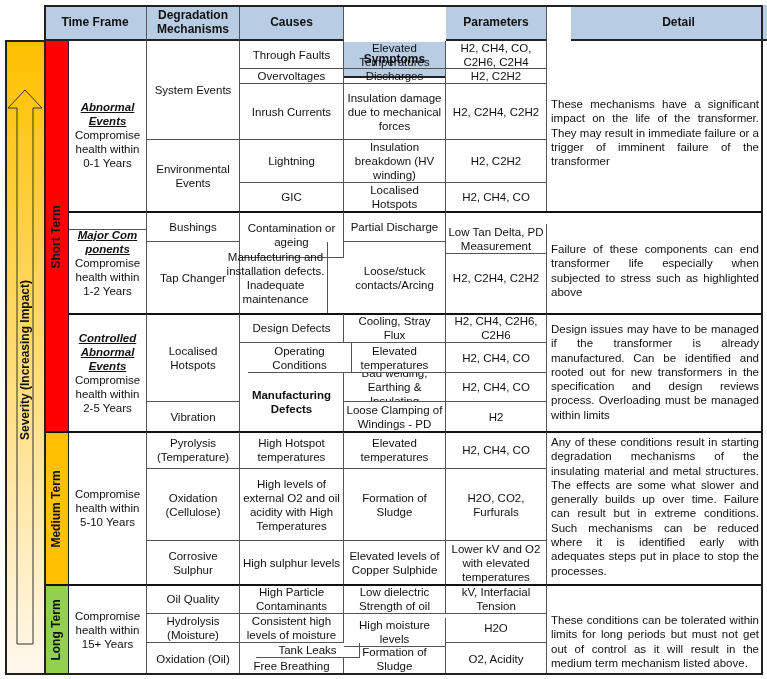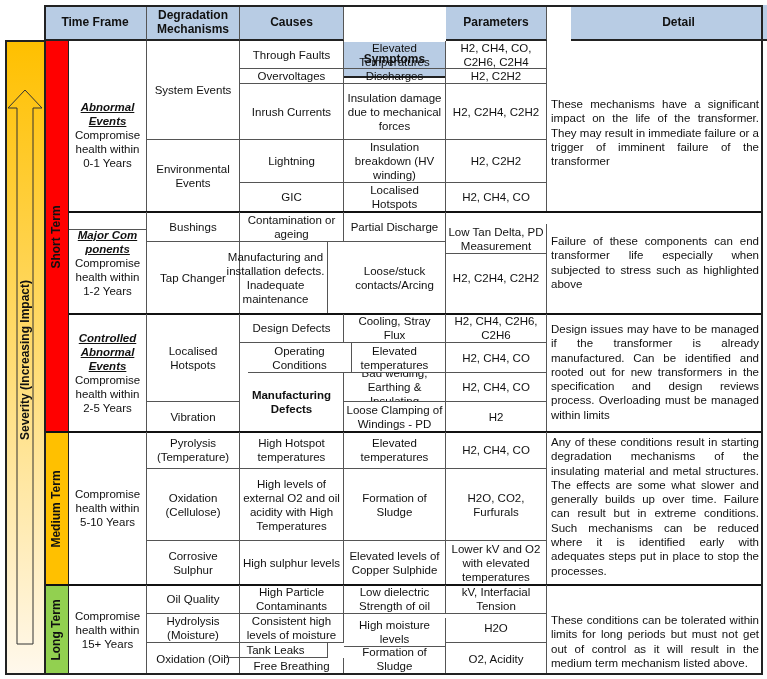"Contamination or ageing" div.c { height: 30px -> 46px }
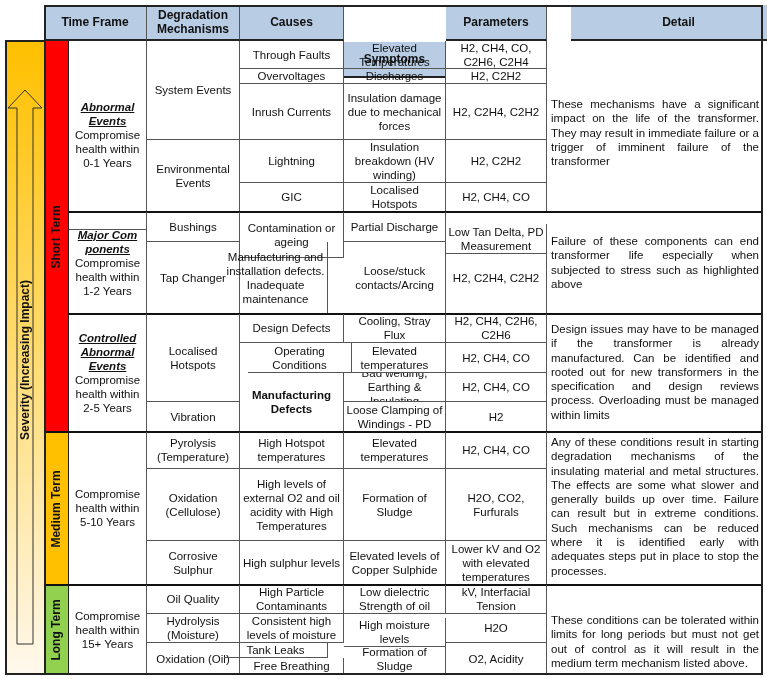"Failure of these components can" div.c { padding-top: 22px -> 30px }
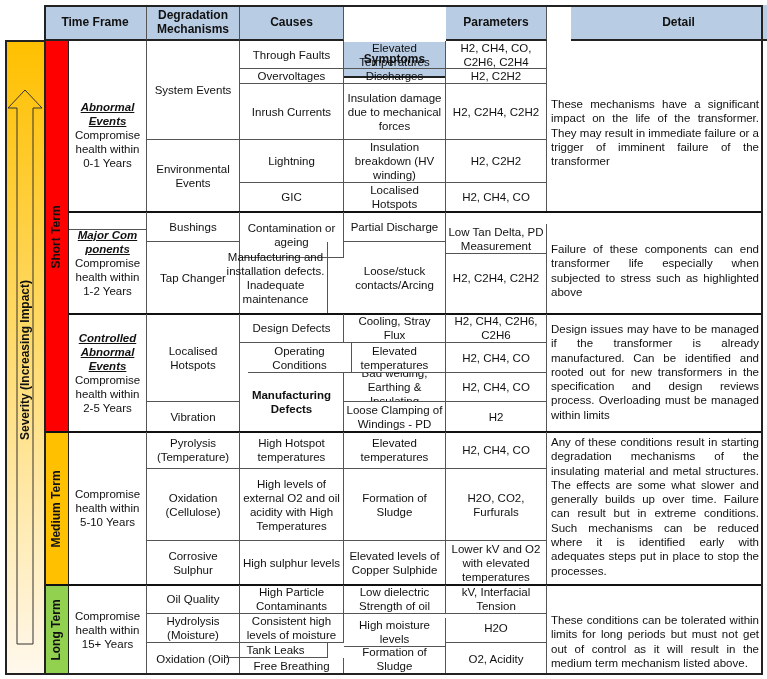"Tank Leaks" div.c { left: 224px -> 256px }
